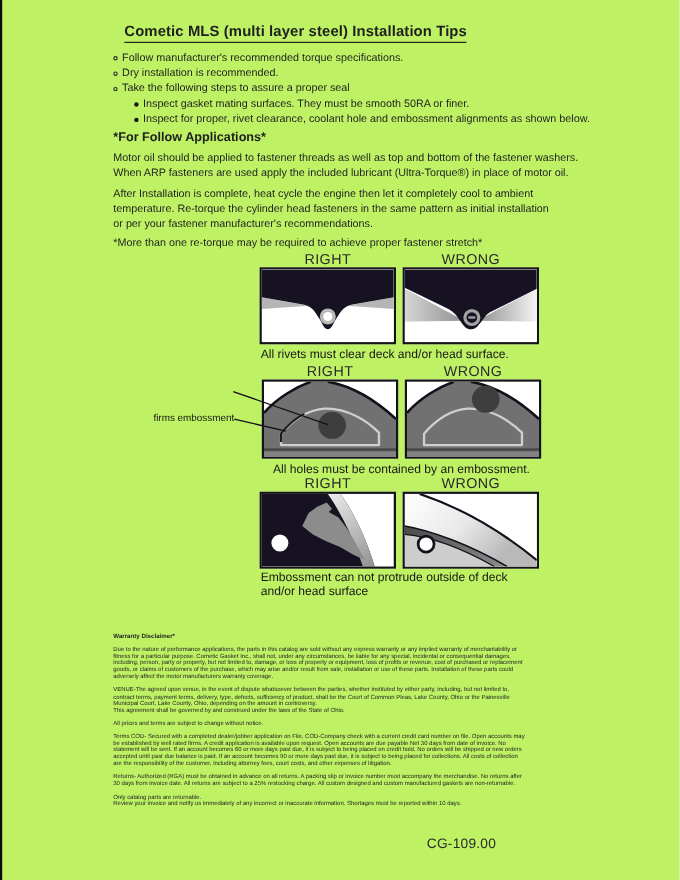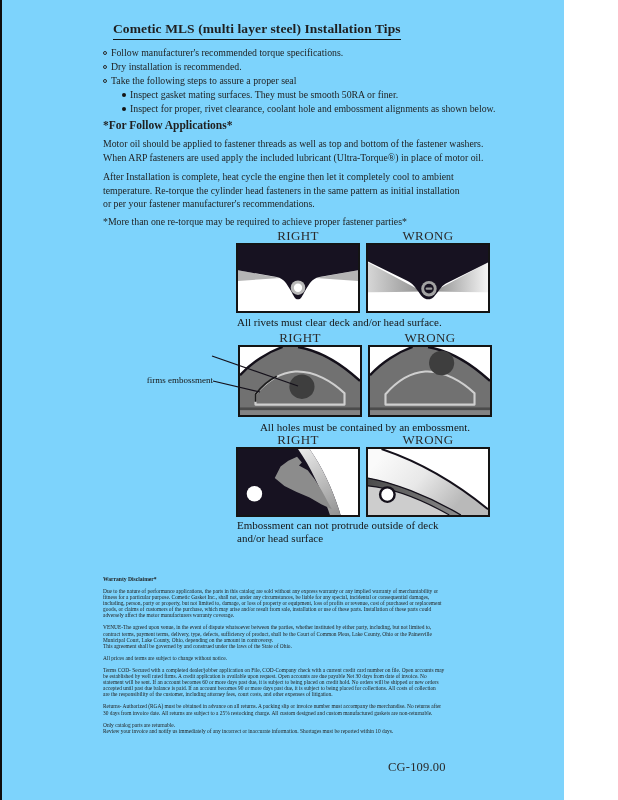"Cometic MLS (multi layer steel)" .page { background: #7dd3fc -> #bef264; font-family: Liberation Serif, serif -> none; width: 564px -> 618px }
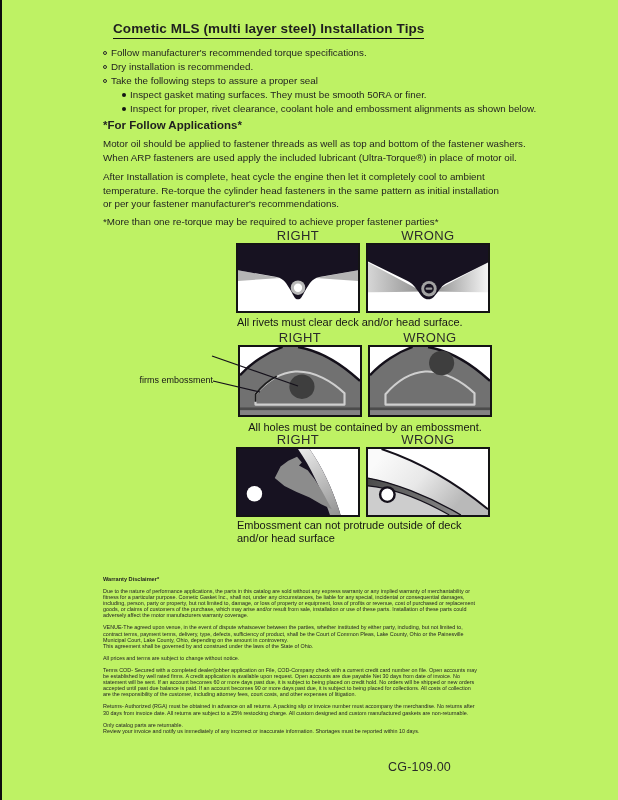"*More than one re-torque may" div.para { text: parties -> stretch }
